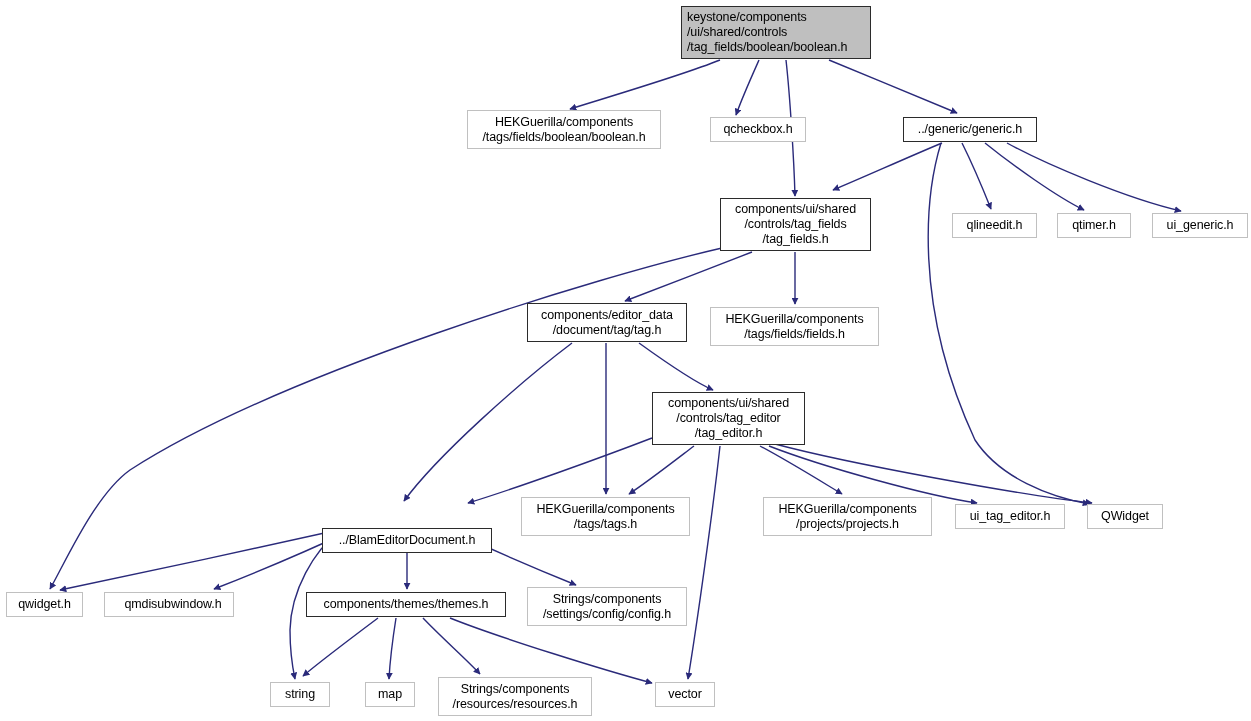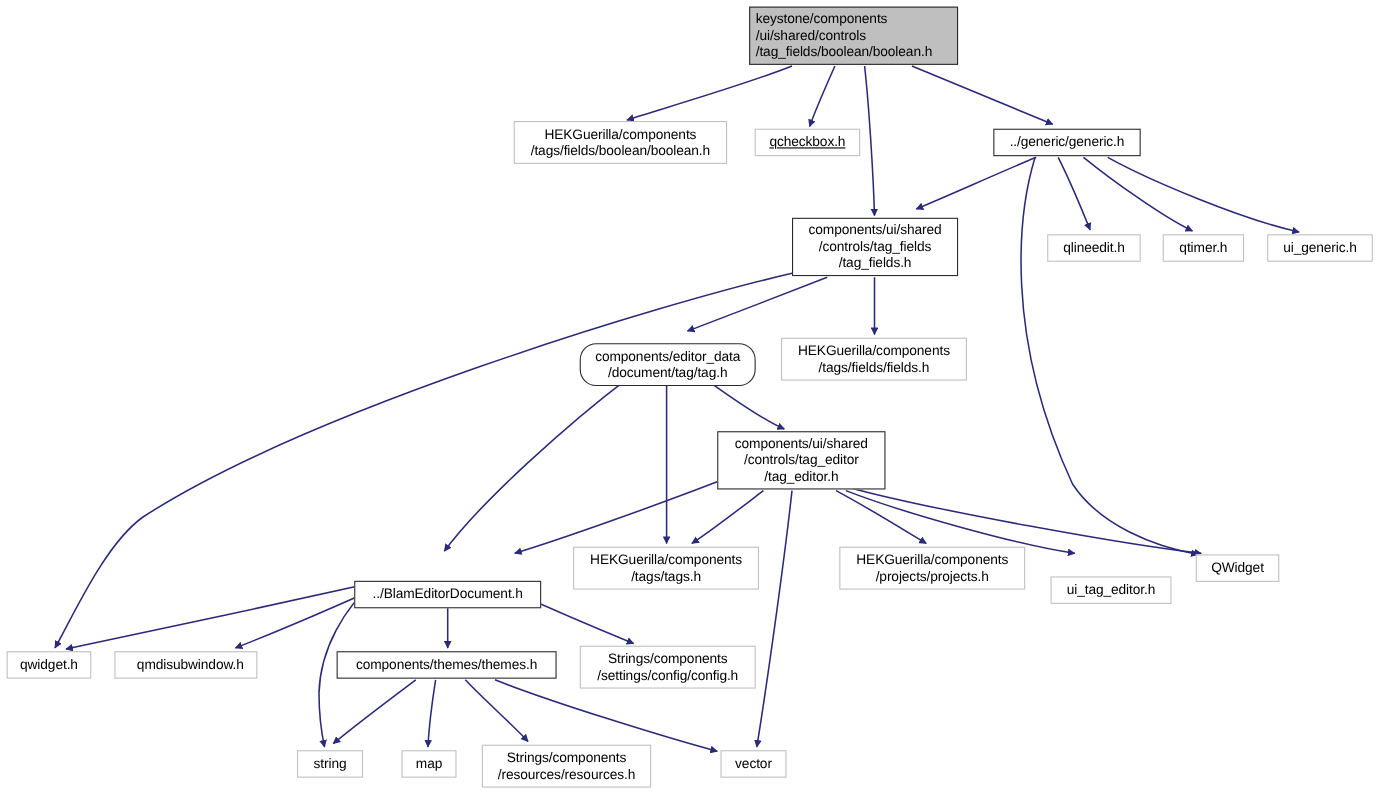"qcheckbox.h" div.node { left: 686px -> 710px; text-decoration: underline -> none }
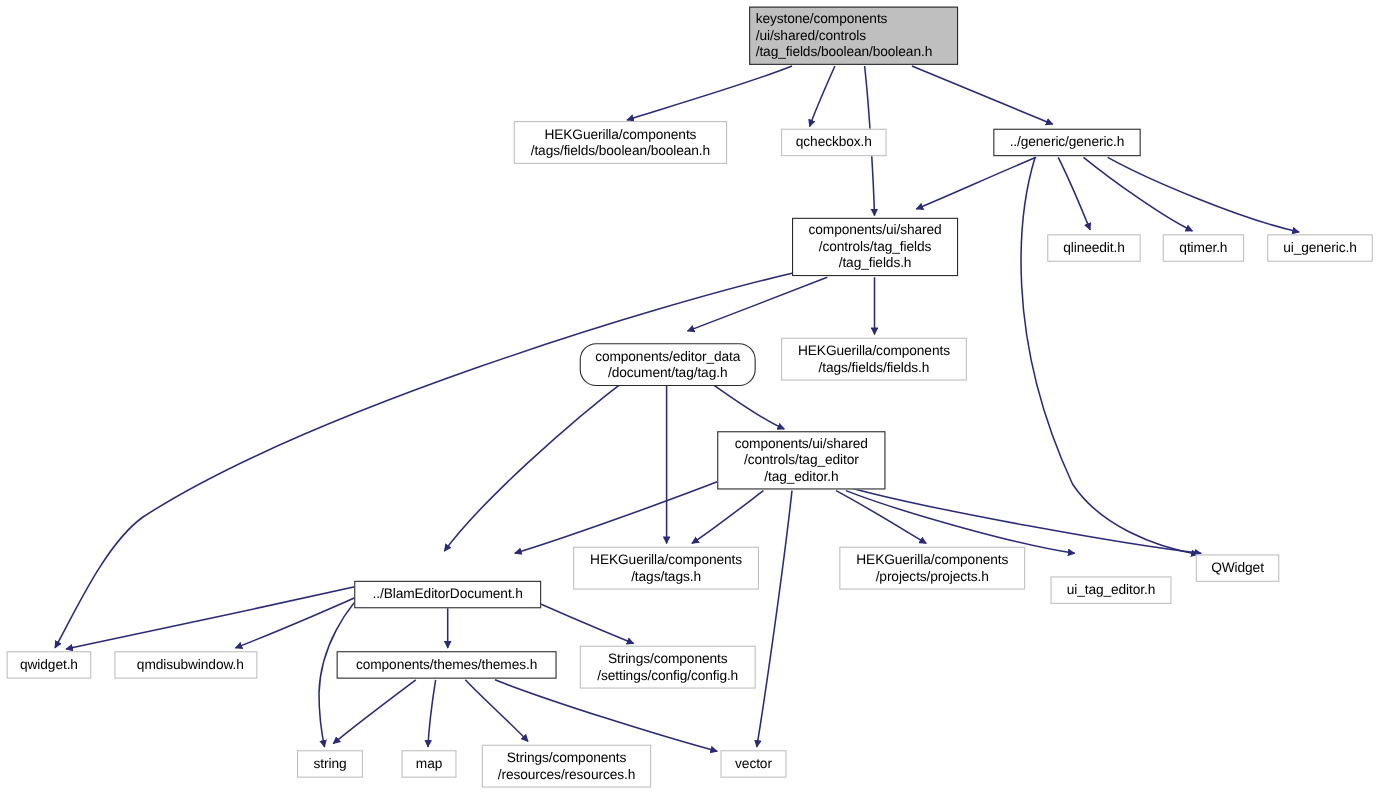"components/editor_data" div.node { border-radius: 15px -> none; top: 312px -> 303px }
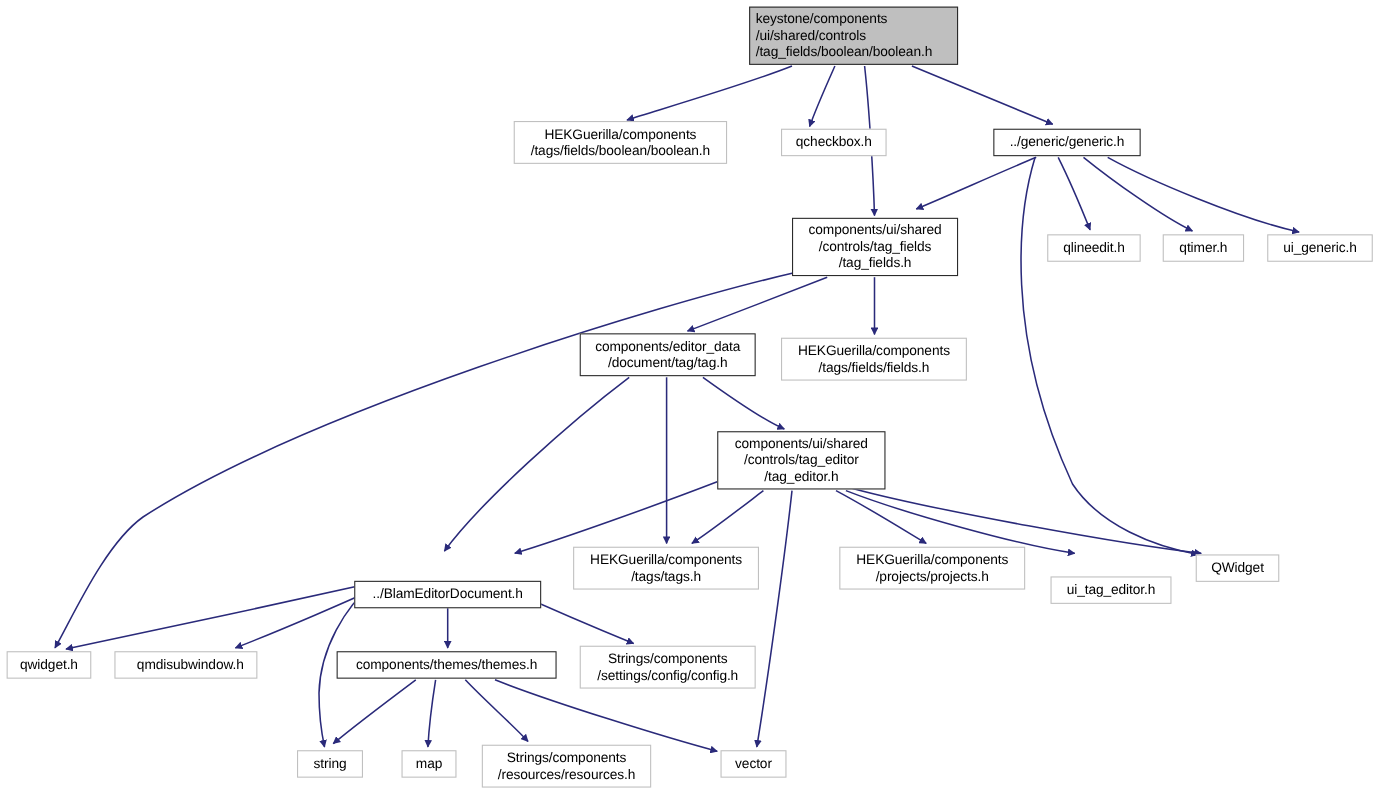"ui_tag_editor.h" div.node { top: 524px -> 504px }
